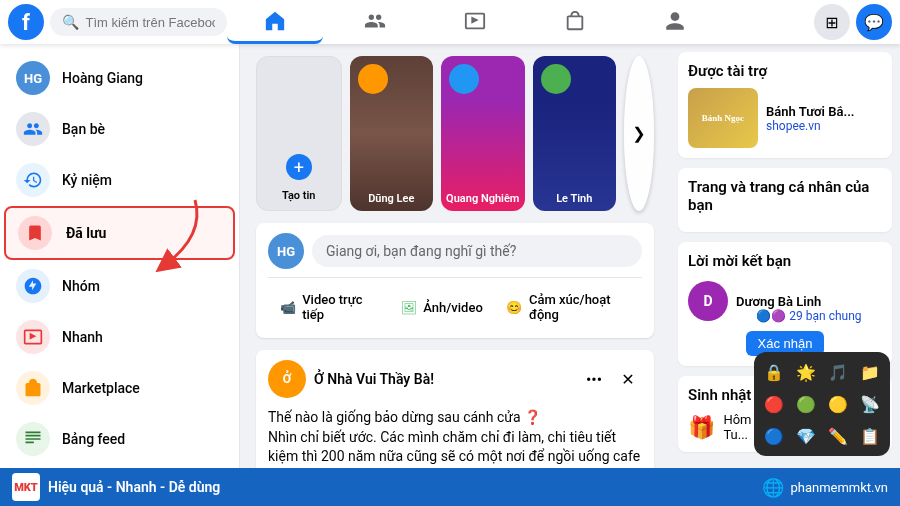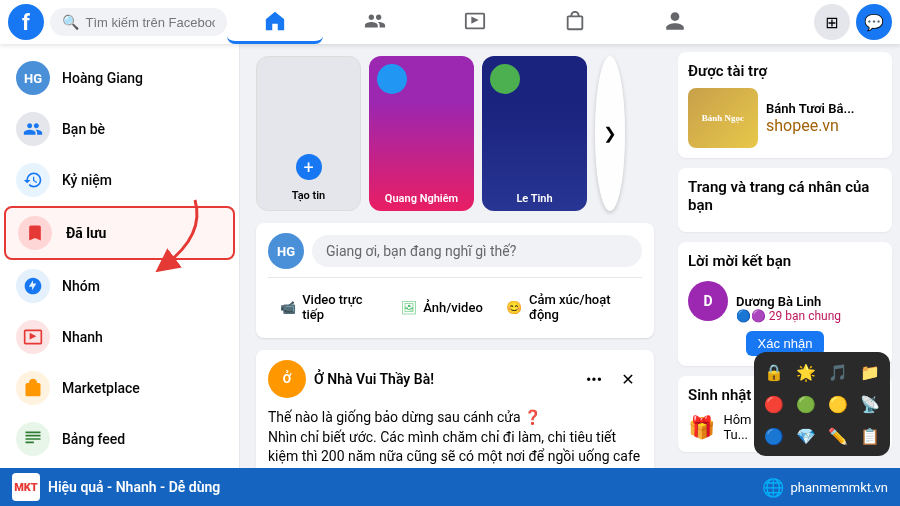"shopee.vn" .sponsored-url { color: #a16207 -> #1d4ed8; font-size: 16px -> 12px }
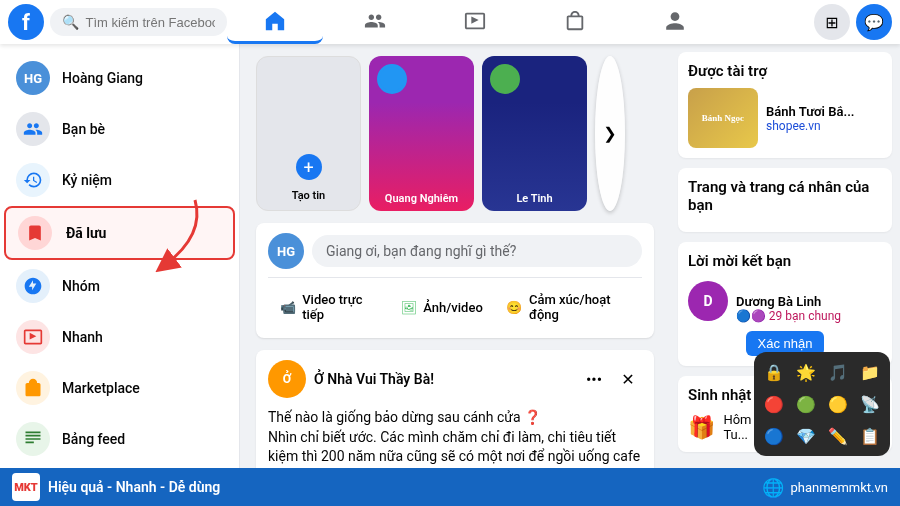"Dũng Lee" div.story-card { html: none -> <div> <div></div> <span>Dũng Lee</span> </div> }
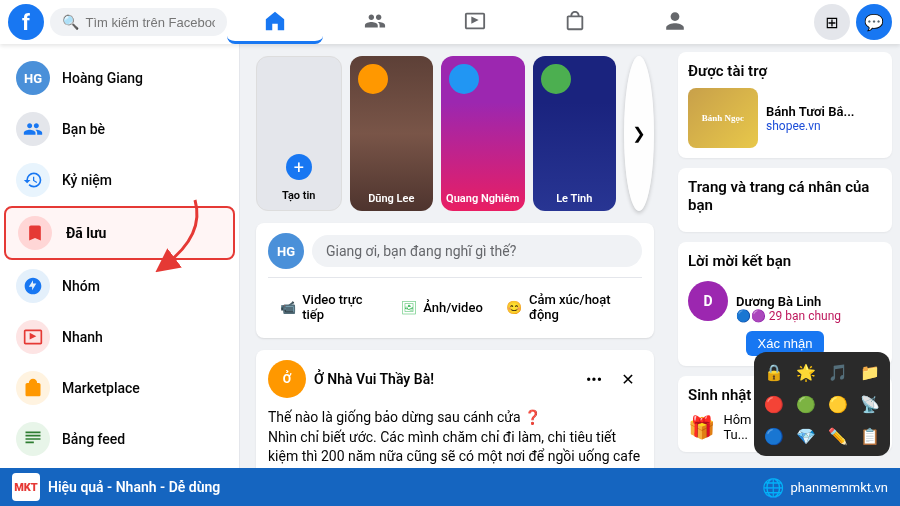"🔵🟣 29 bạn chung" .friend-mutual { color: #be185d -> #1d4ed8; text-align: none -> center }
